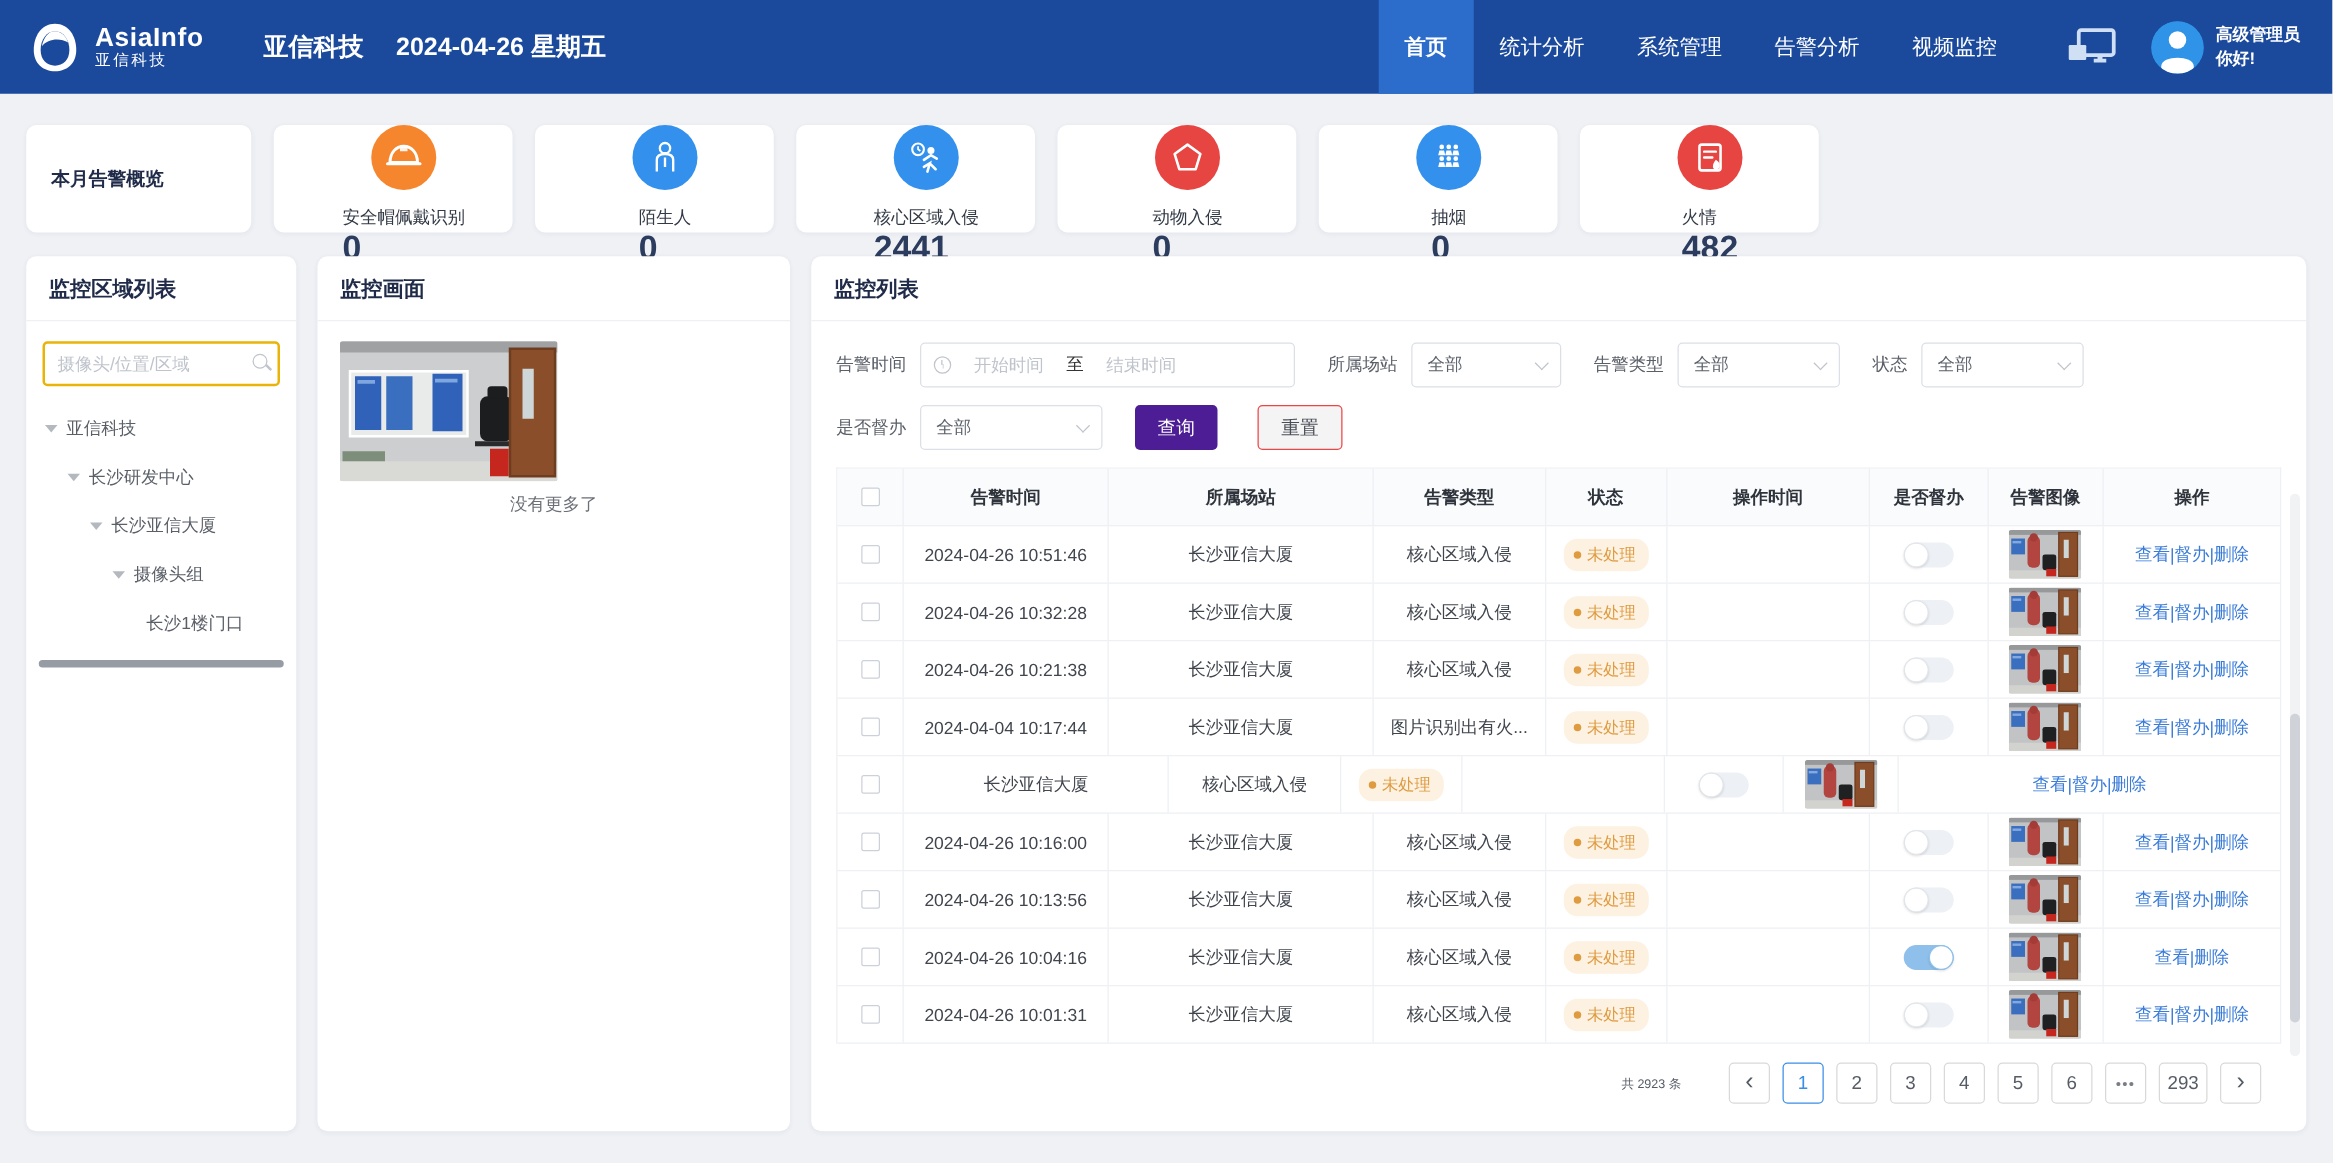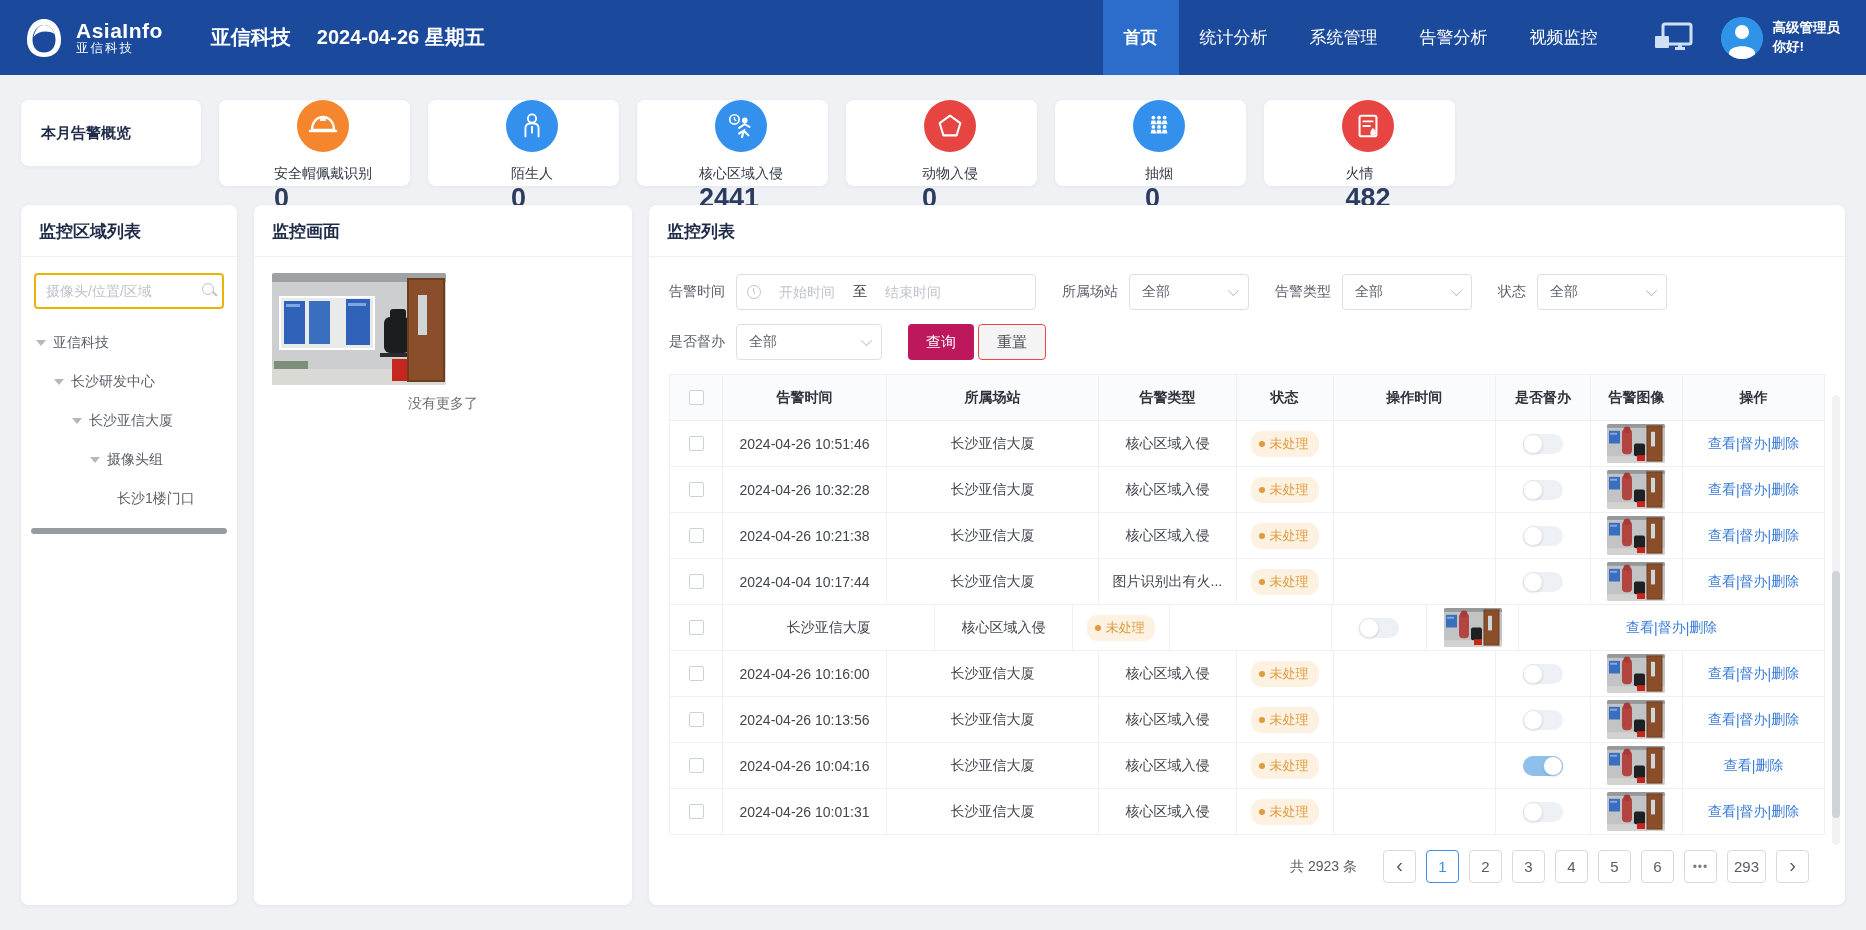"本月告警概览" .ov-card { height: 66px -> 86px }
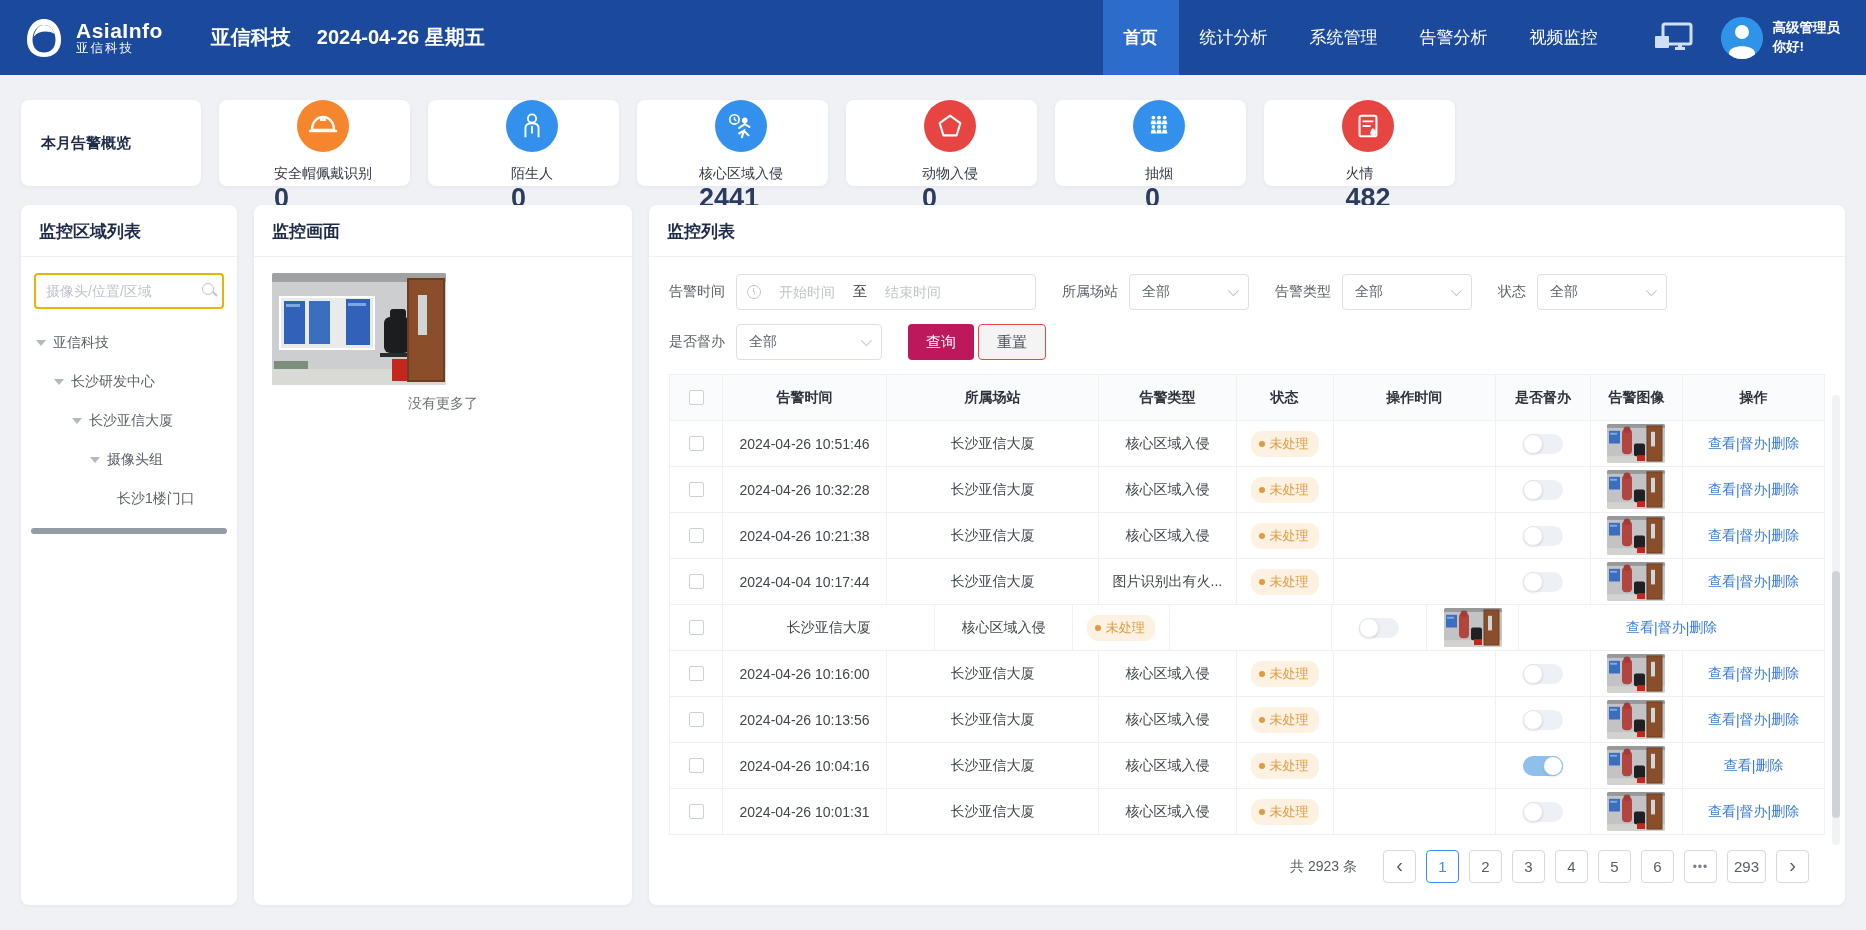"查询" .btn-primary { background: #be185d -> #4c1d95; margin-right: 4px -> 32px }
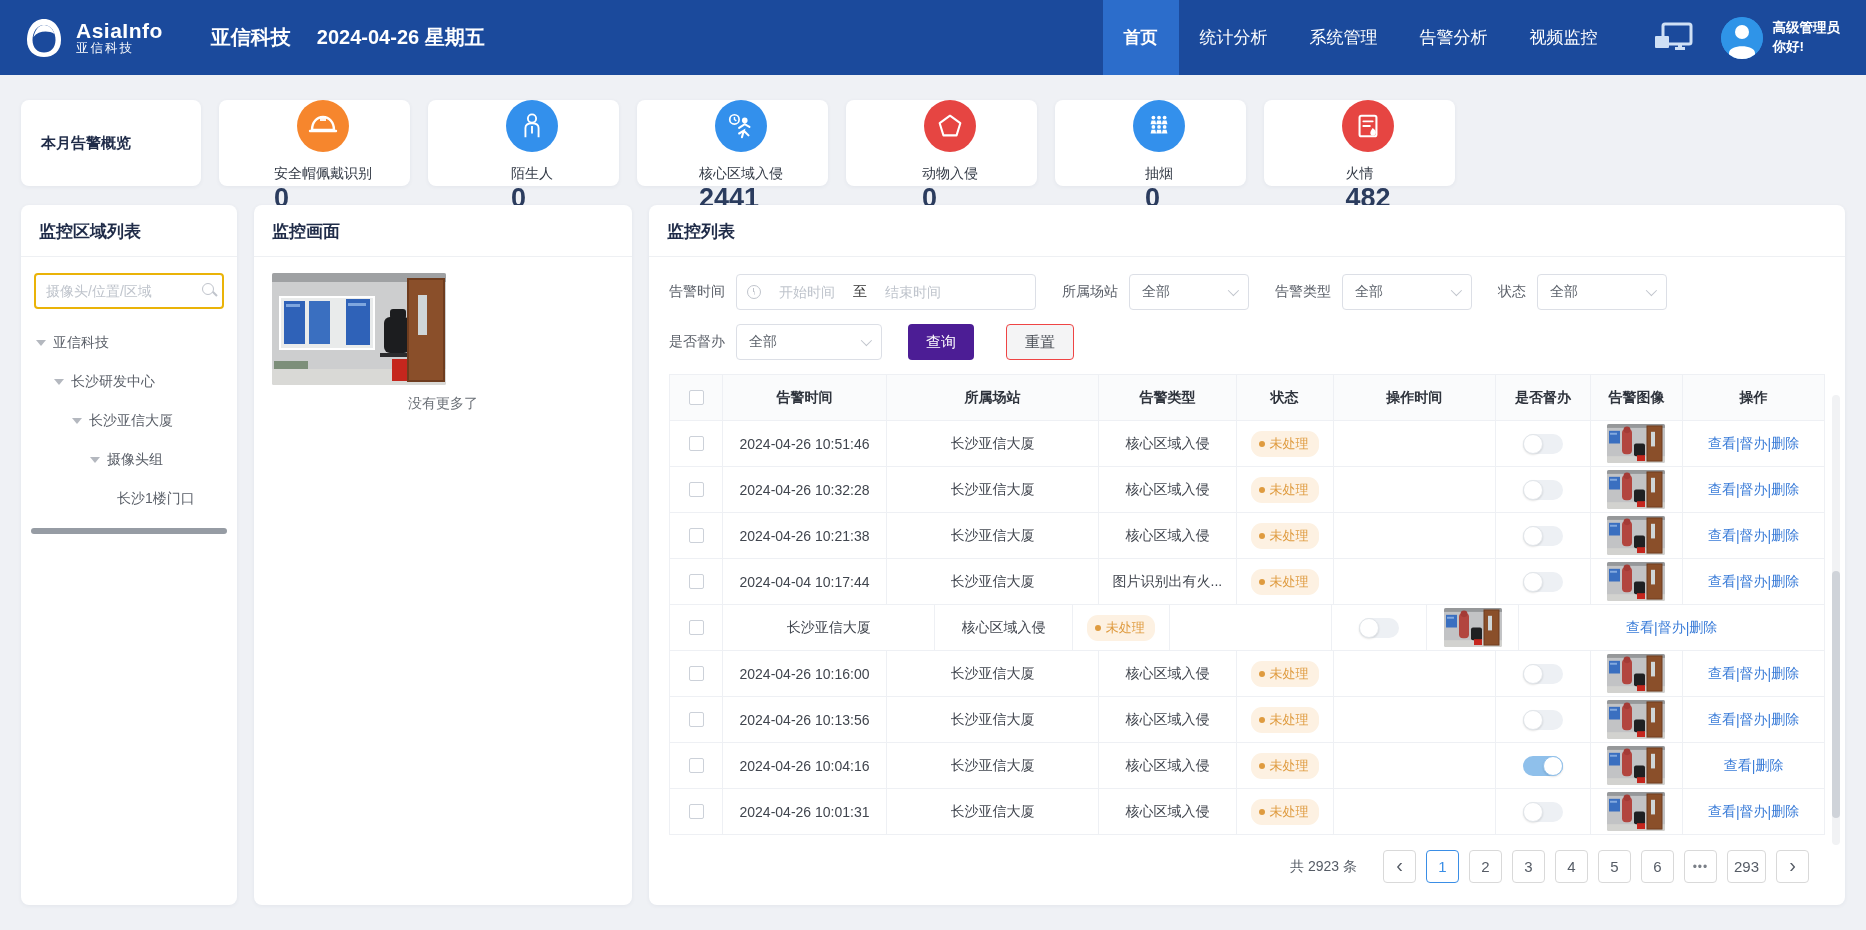"共 2923 条" .pg-total { font-size: 14px -> 10px; margin-right: 16px -> 28px }
